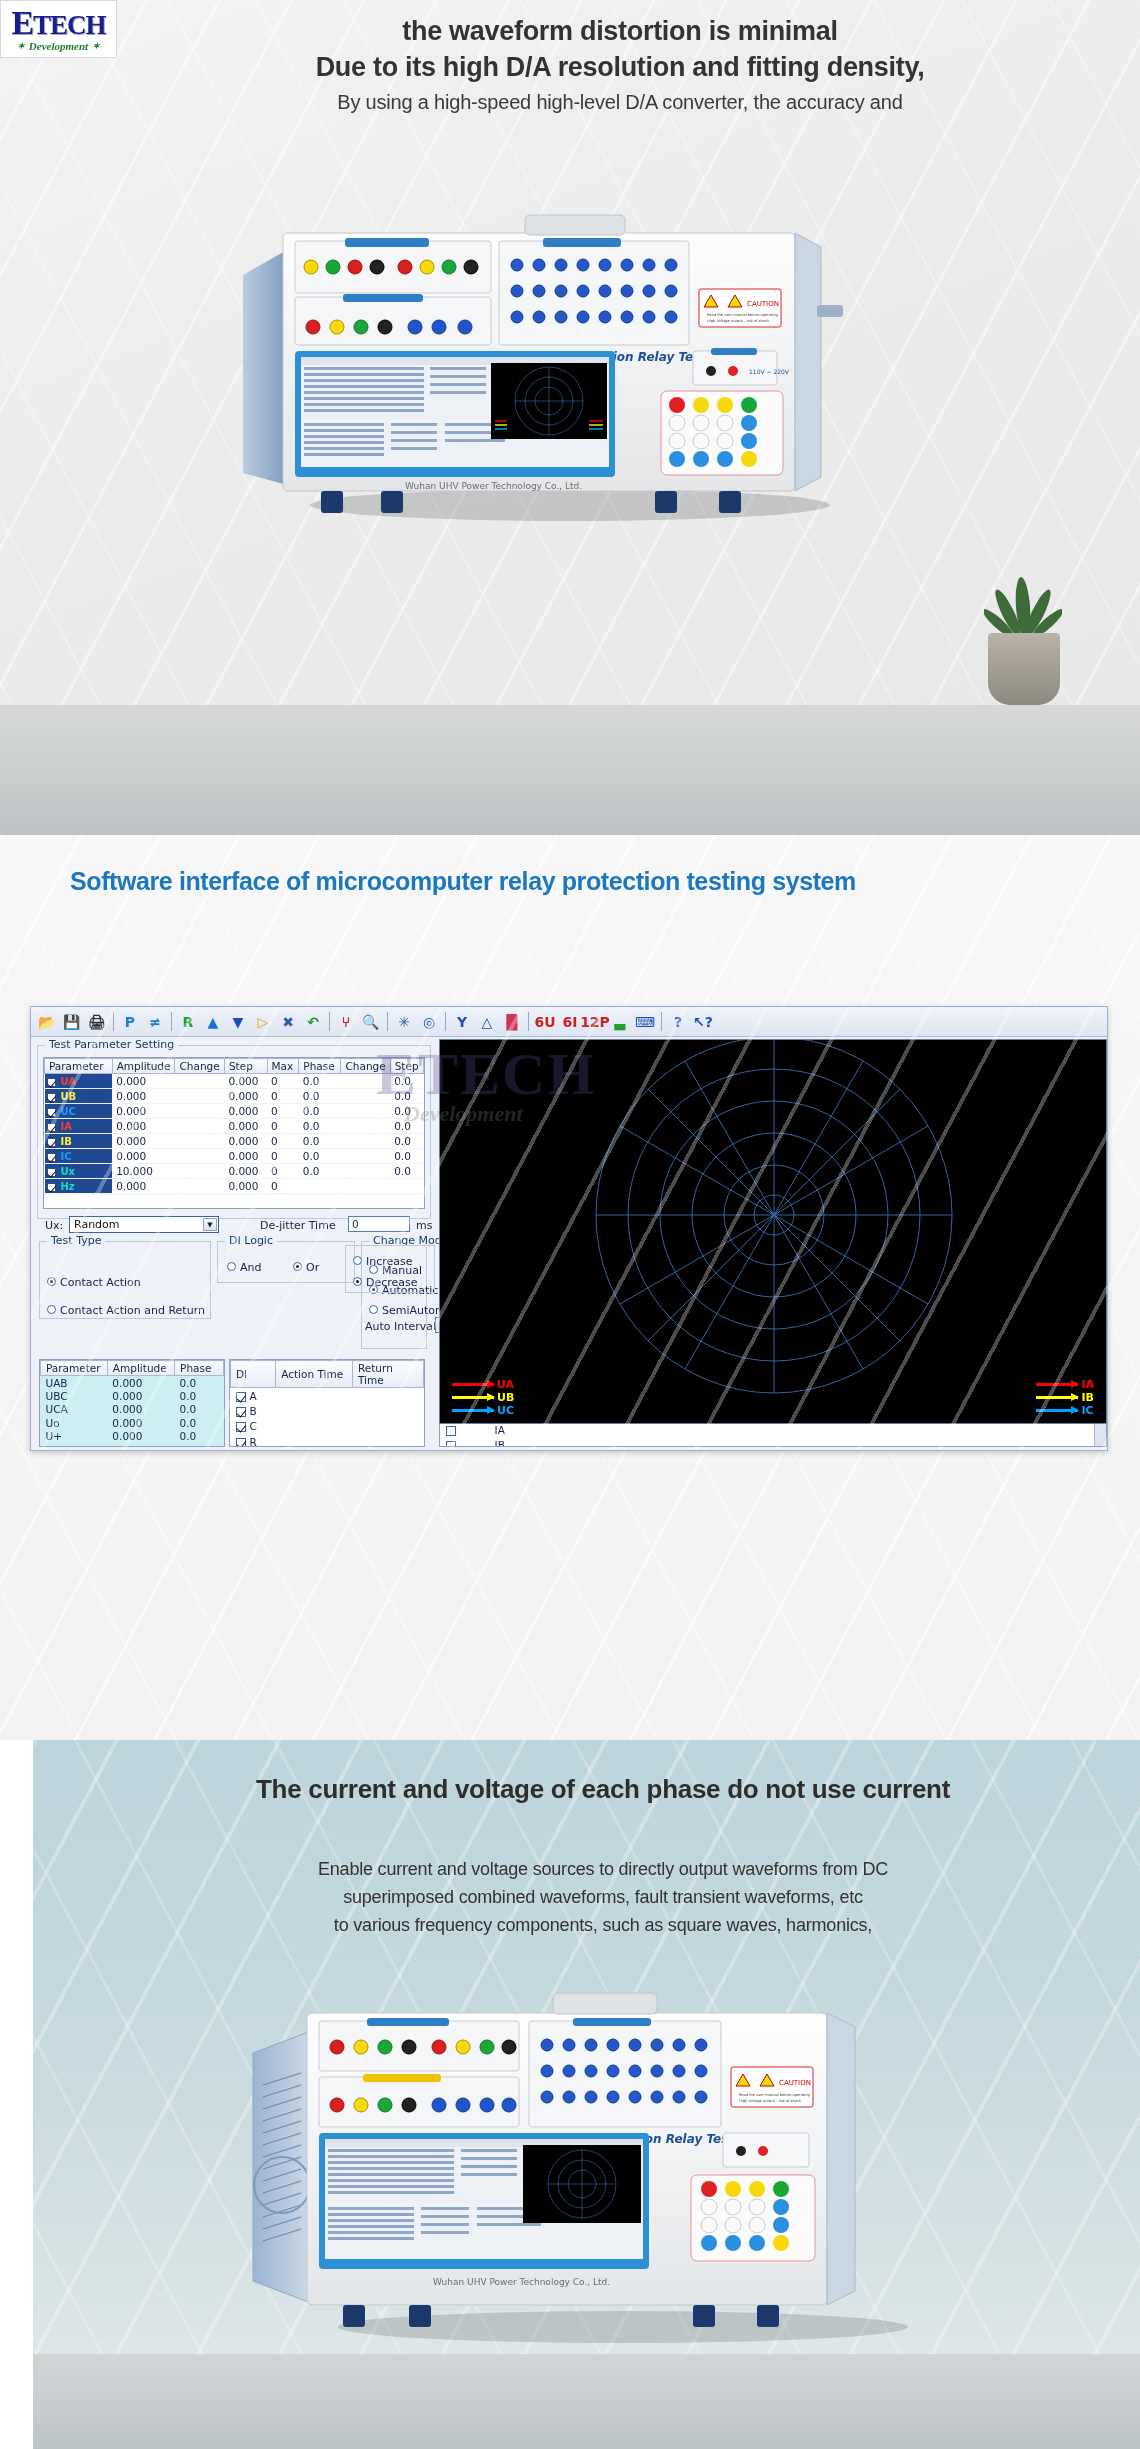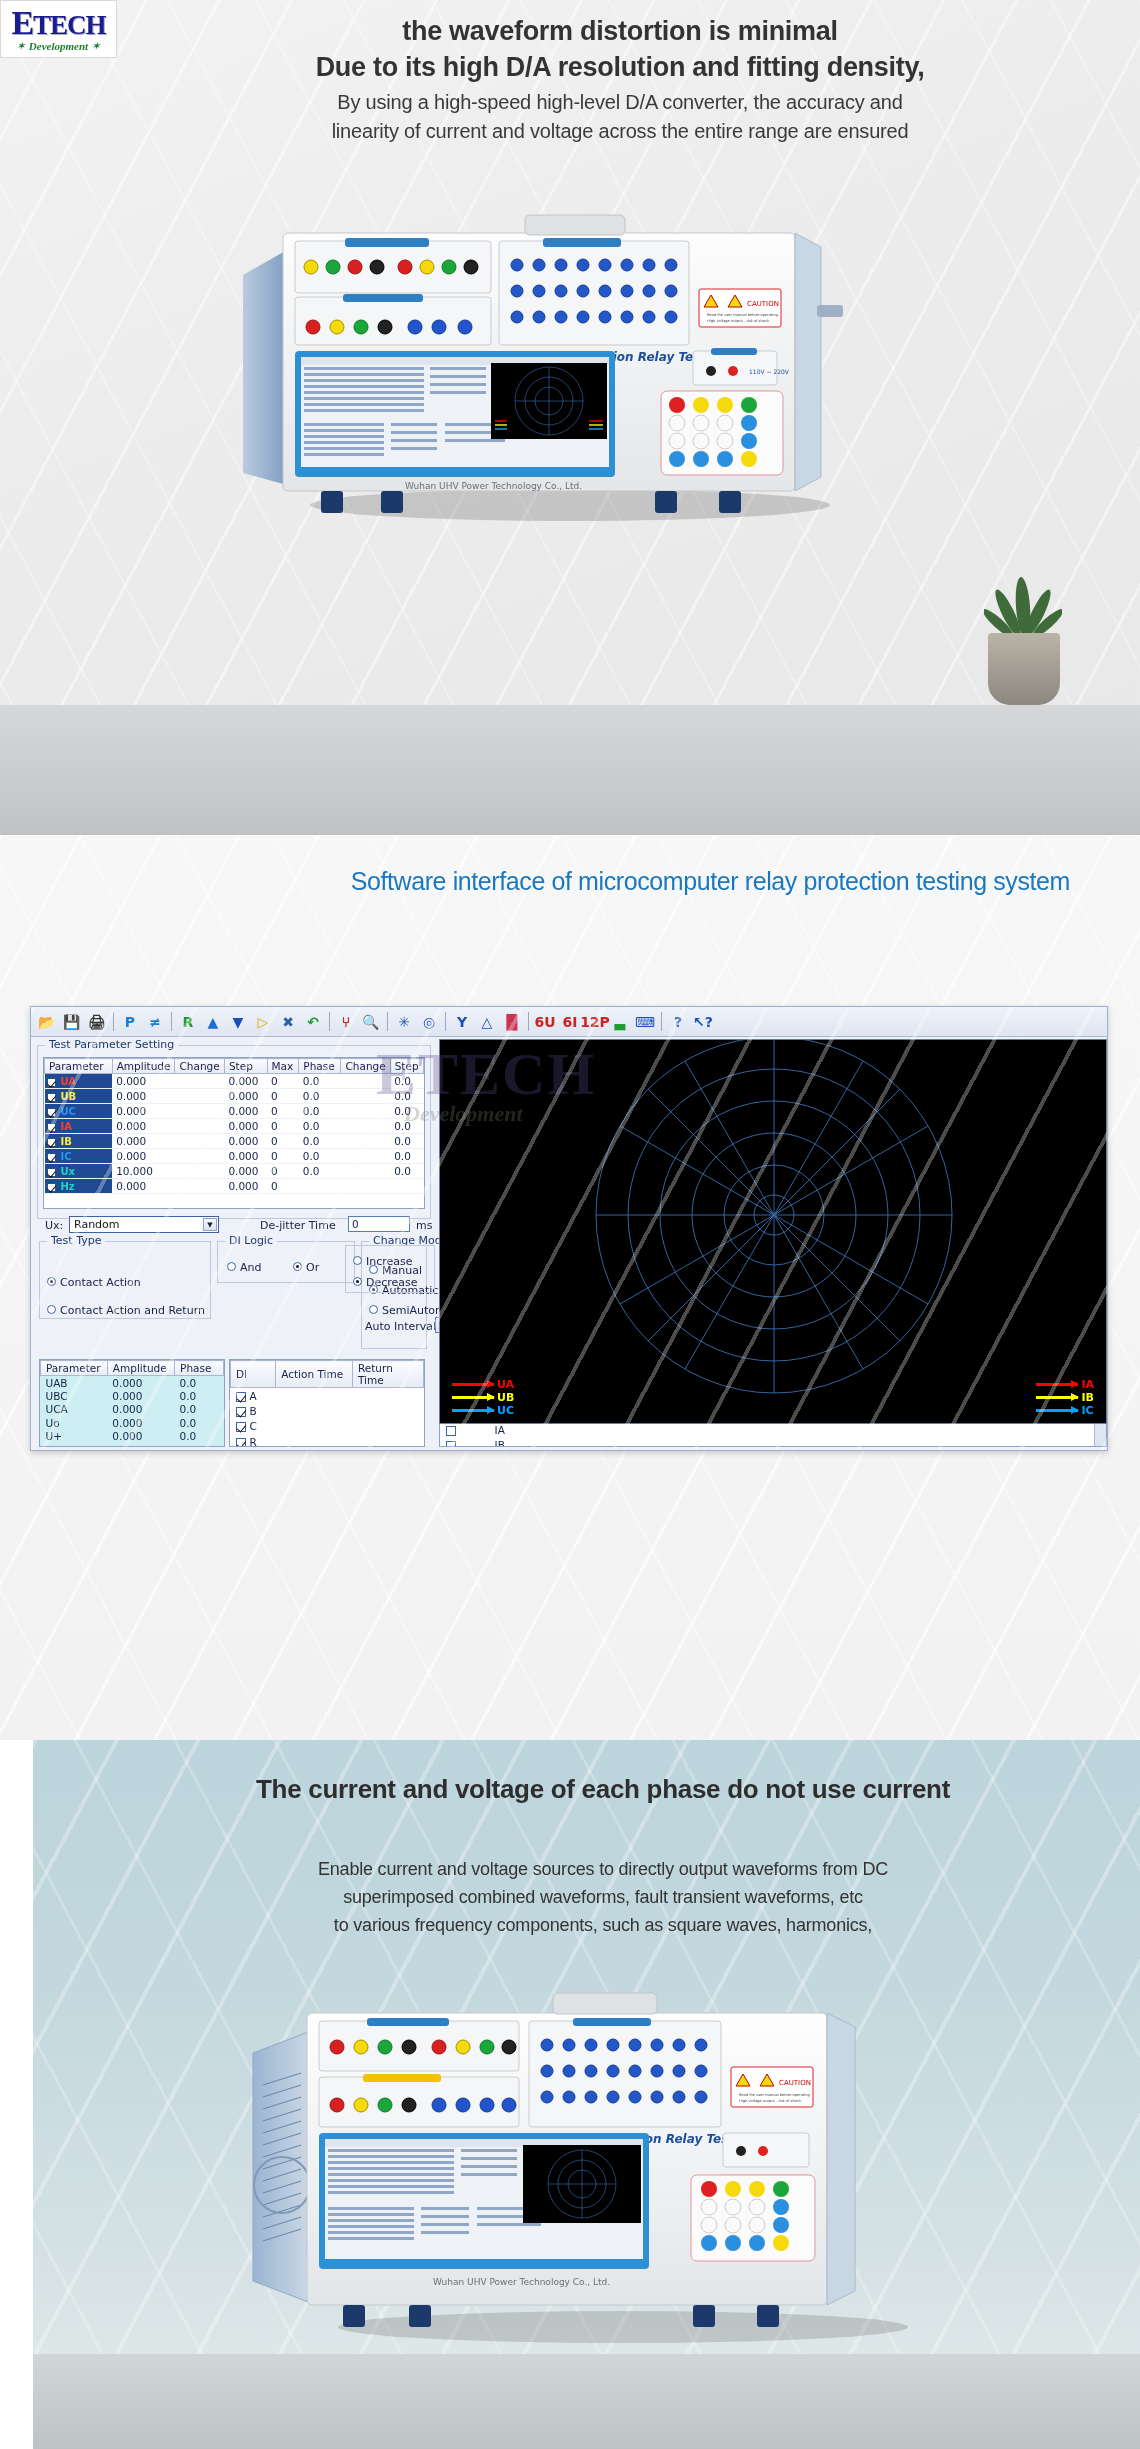"linearity of current and voltage" div { html: <div>linearity of current and voltage across the entire range are ensured</div> -> none }
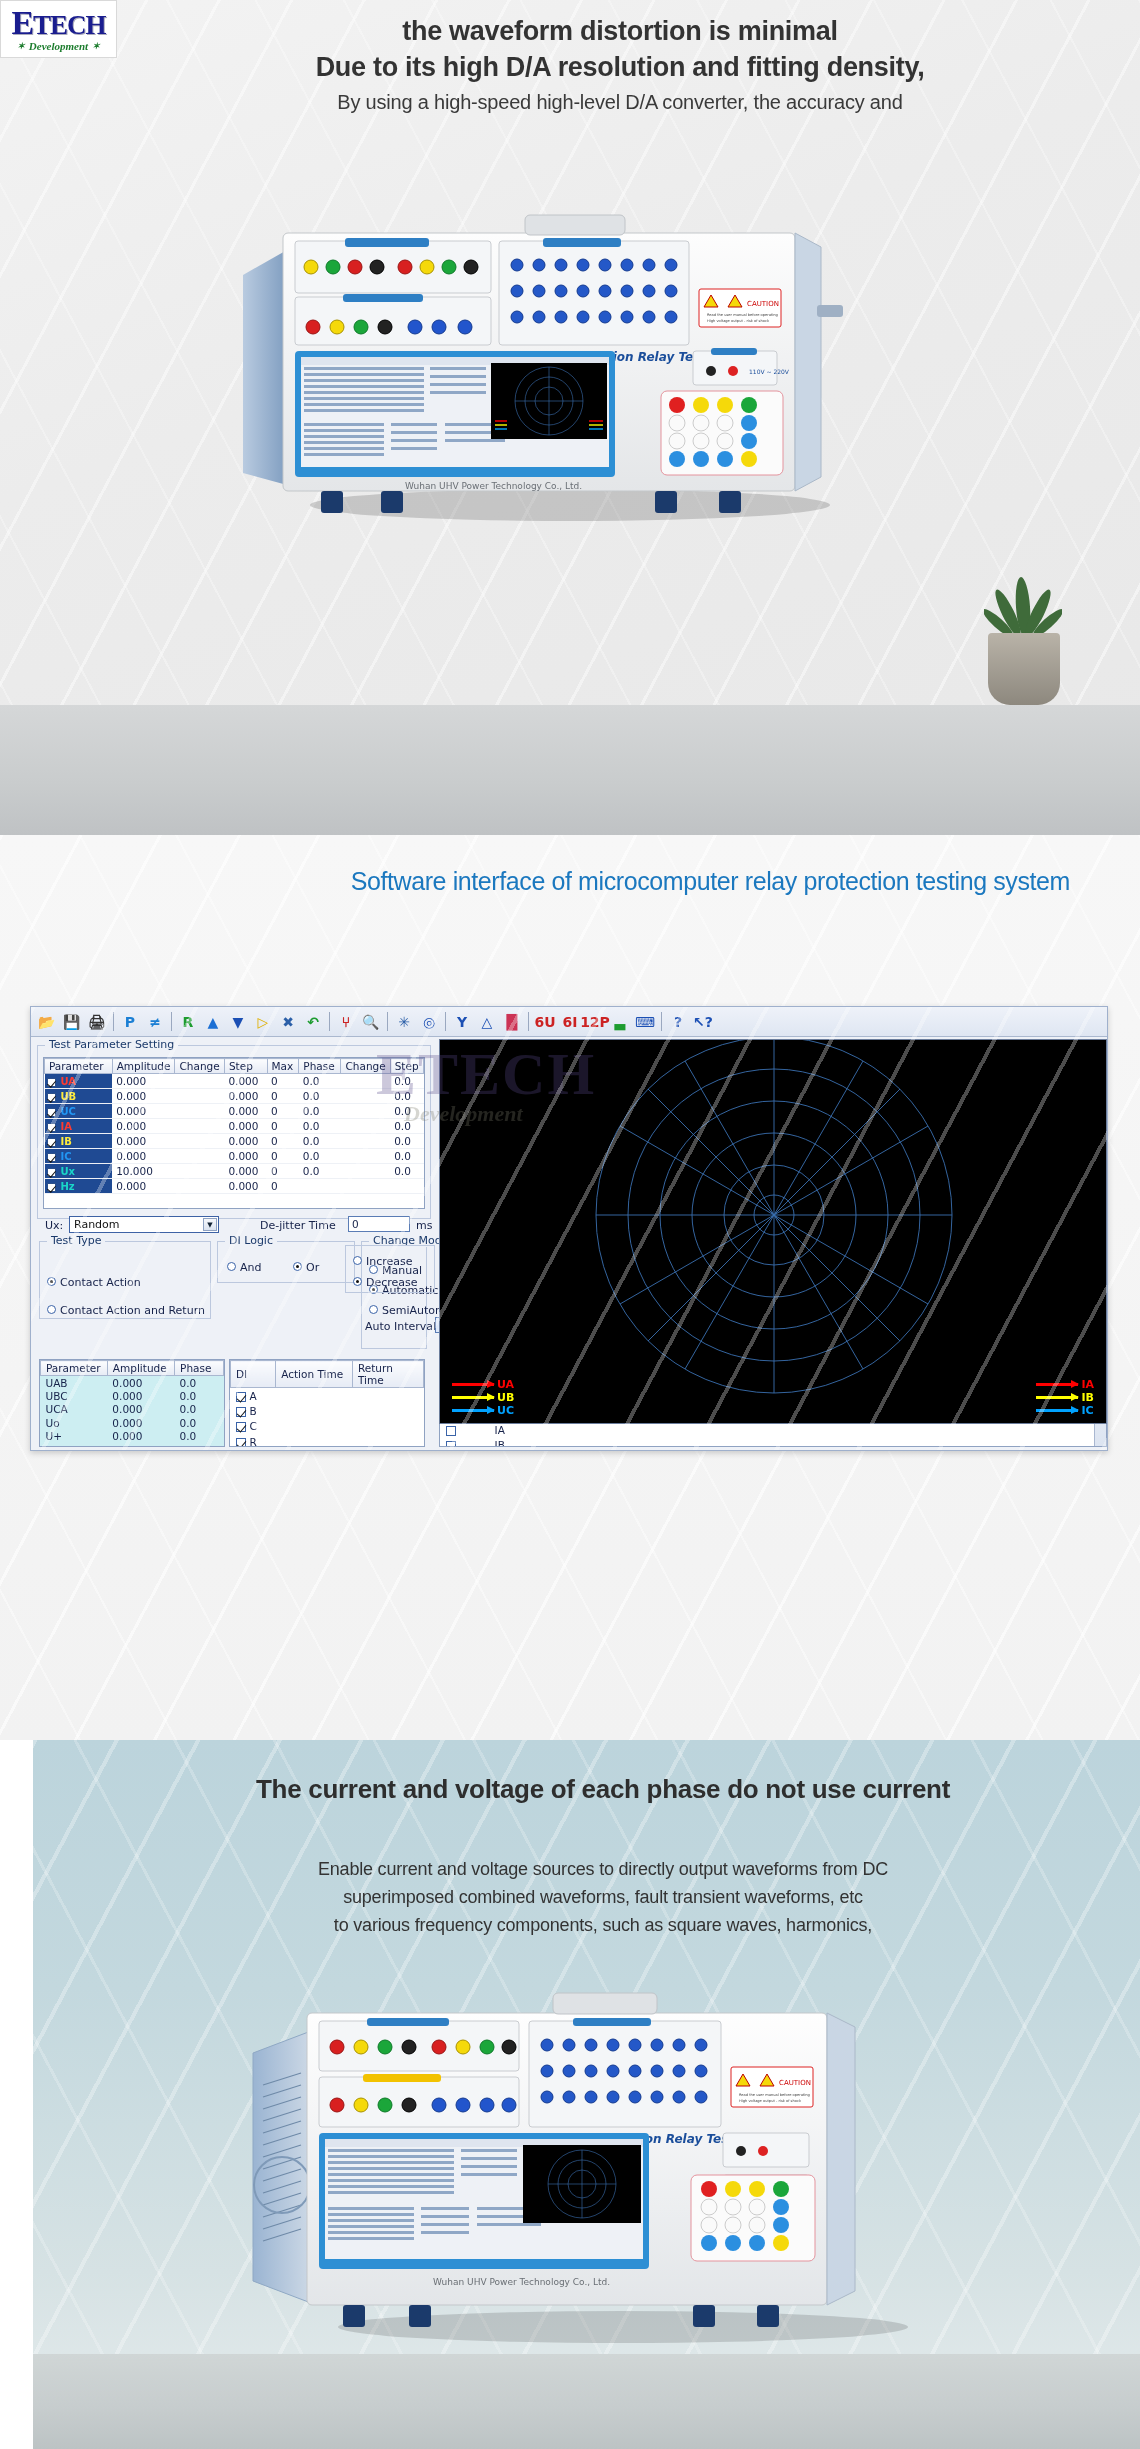"Software interface of microcomputer" .s2-title { font-weight: normal -> bold; text-align: right -> left }
